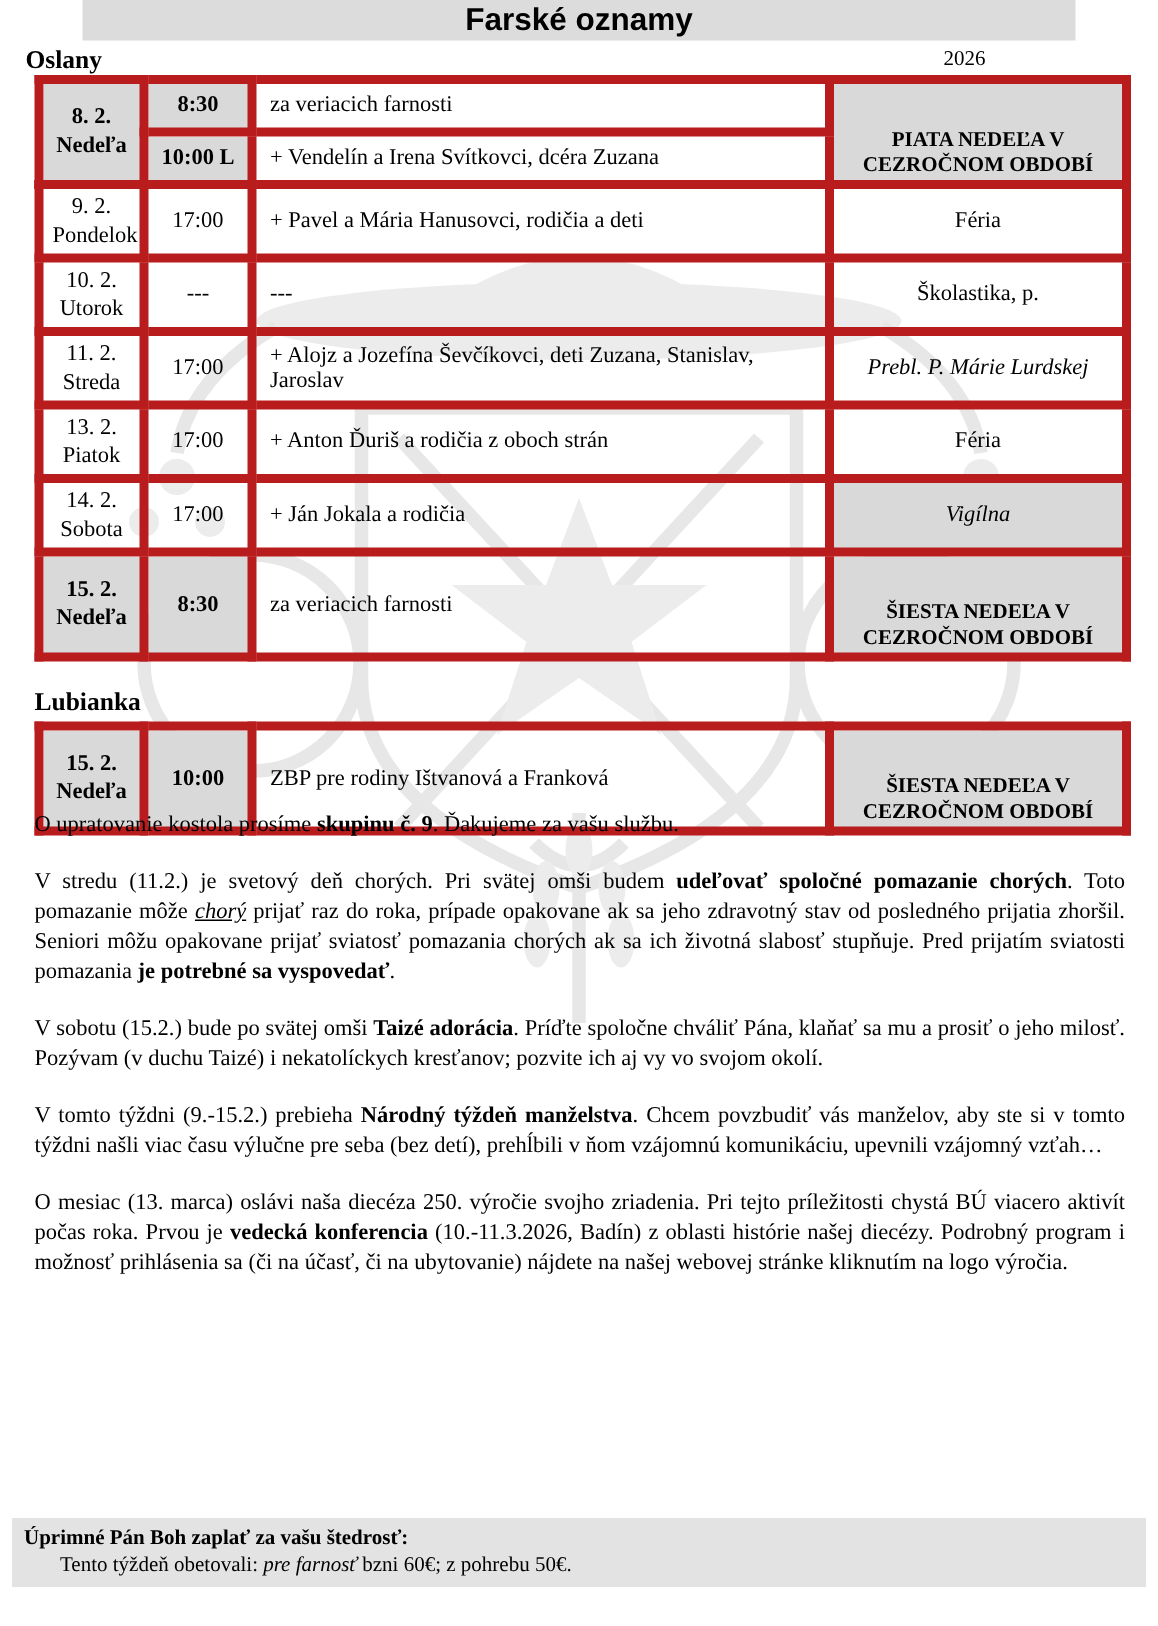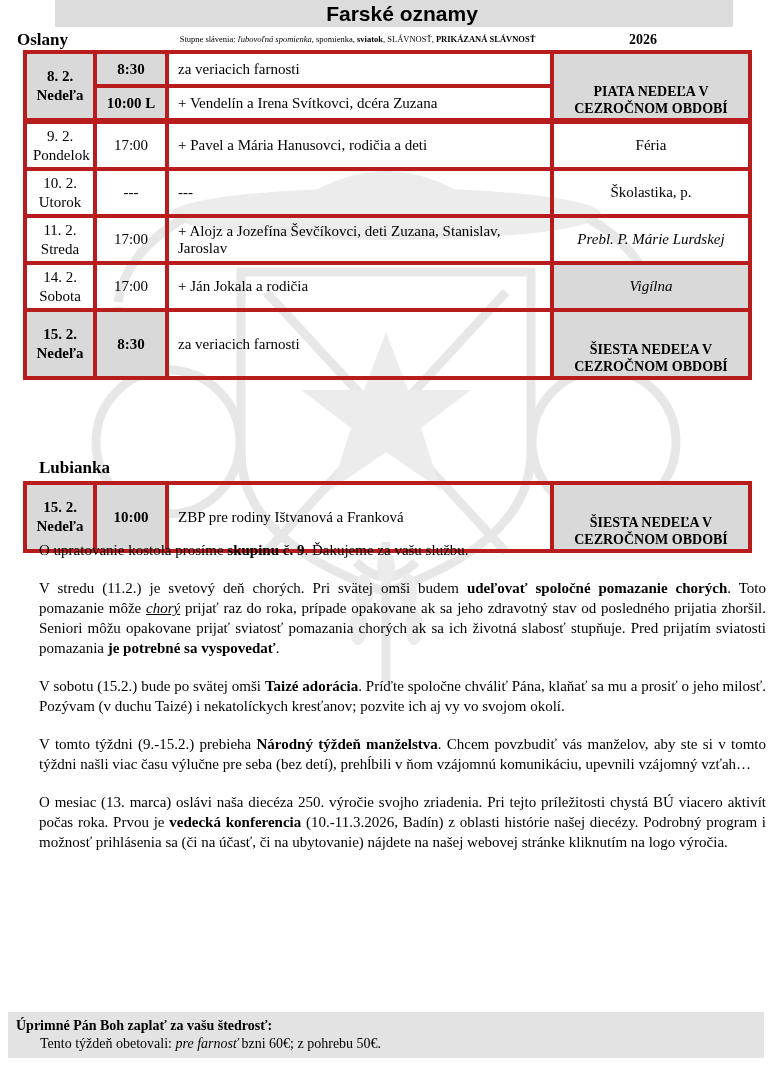"Farské oznamy" .layer { padding-left: 16px -> none }
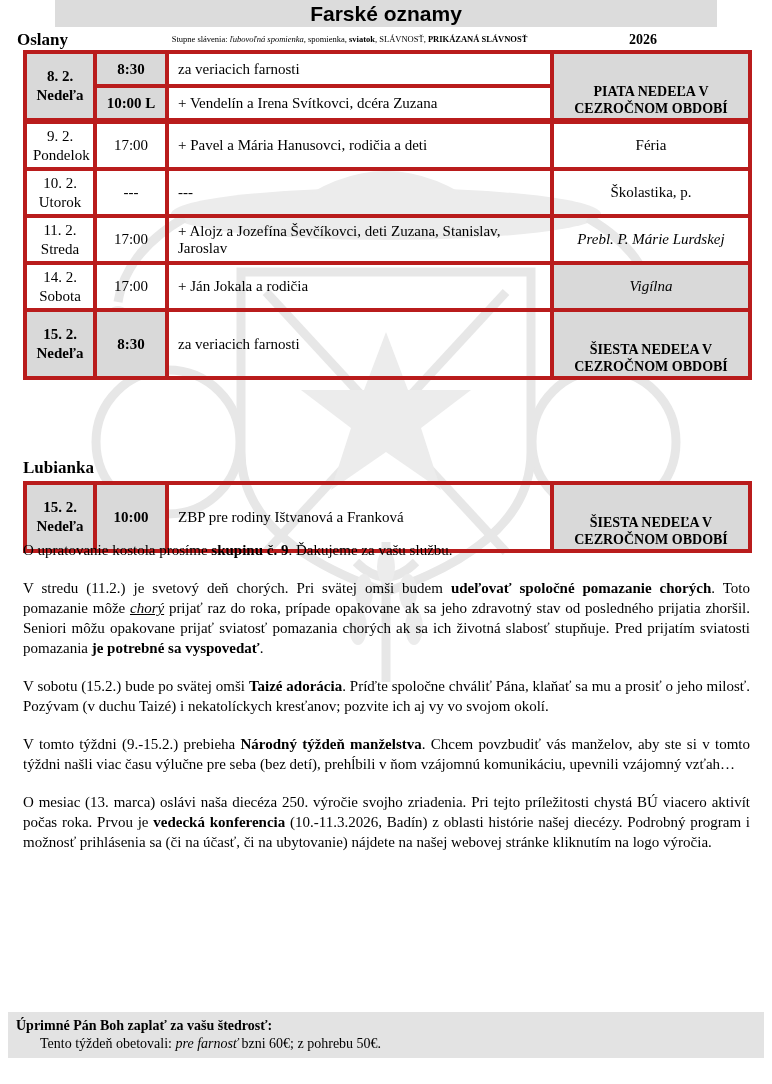"Stupne slávenia: ľubovoľná spomienka," span { html: <span><span>Stupne slávenia: </span><span>ľubovoľná spomienka</span><span>, spomienka, </span><span>sviatok</span><span>, SLÁVNOSŤ, </span><span>PRIKÁZANÁ SLÁVNOSŤ</span></span> -> none }
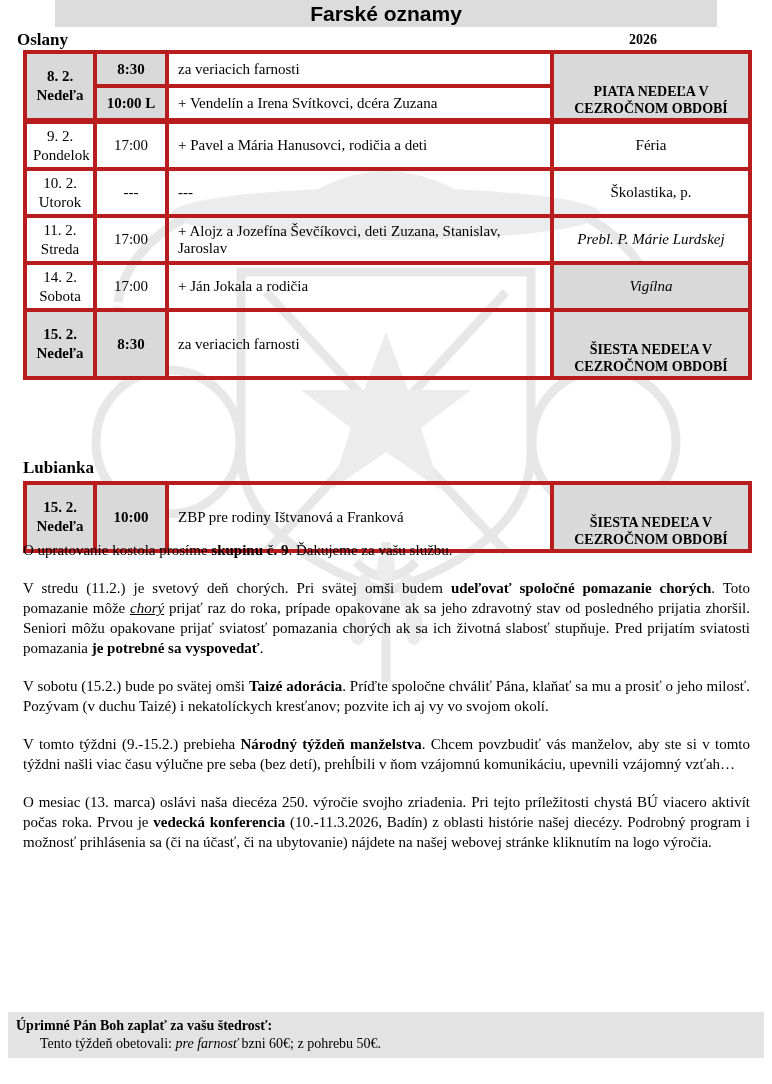"2026" #year-label { font-weight: bold -> normal }
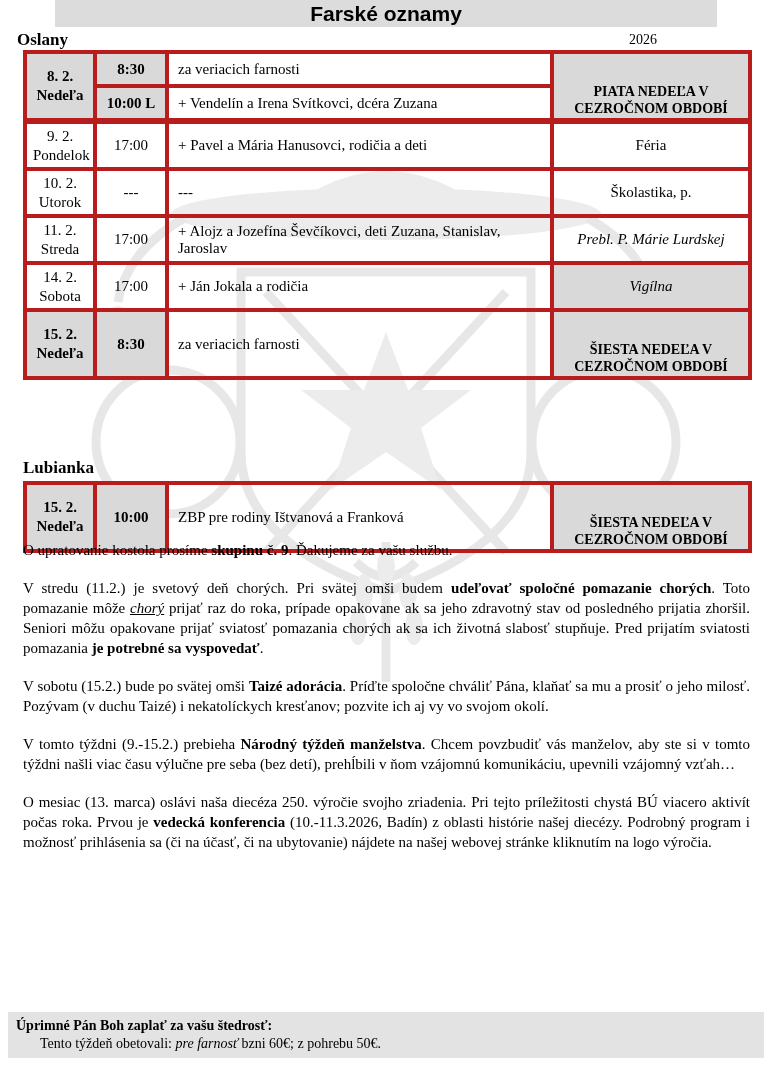"8. 2." td { border: 4px solid #b91c1c -> 6px solid #b91c1c }
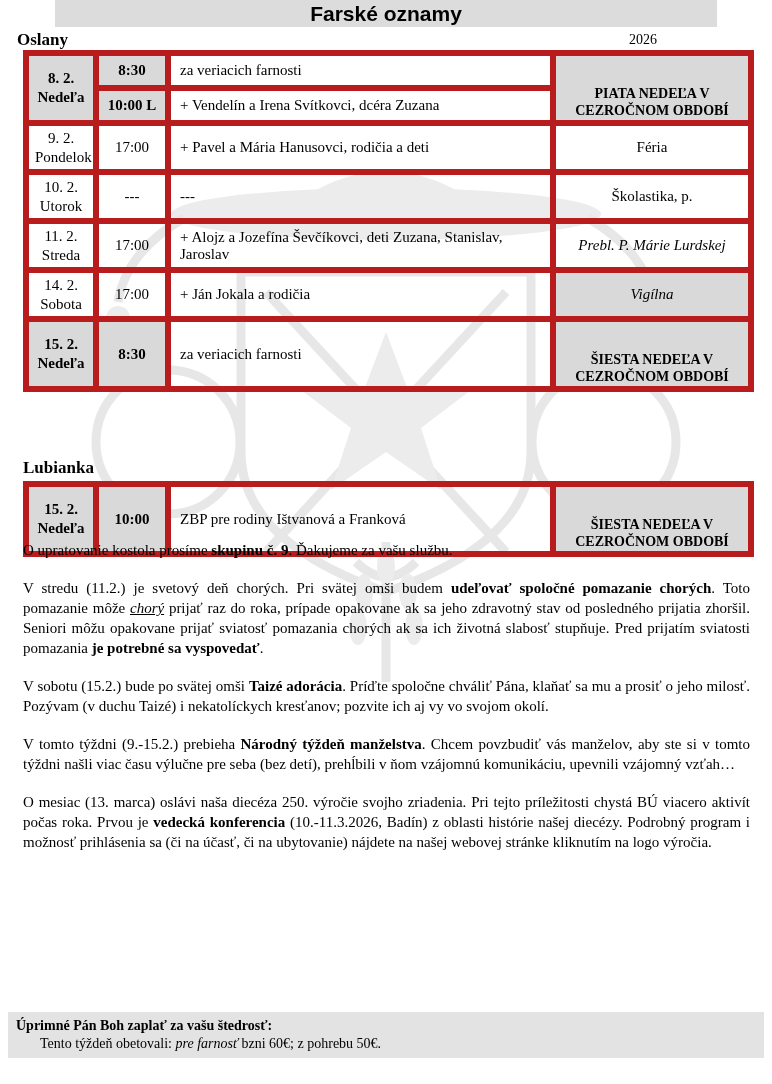"13. 2." tr { html: none -> <tr> <td> <div>13. 2.</div> <div>Piatok</div> </td> <td>17:00</td> <td>+ Anton Ďuriš a rodičia z oboch strán</td> <td>Féria</td> </tr> }
